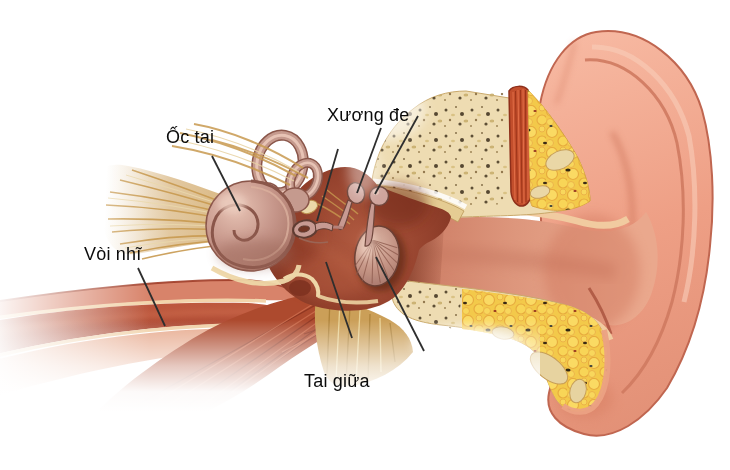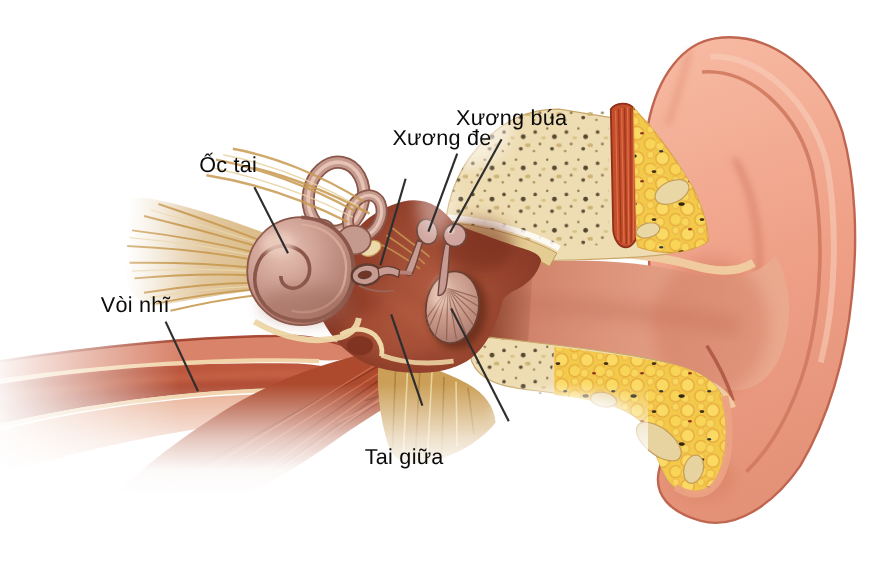"Xương búa" div.lbl { html: <div>Xương búa</div> -> none }
